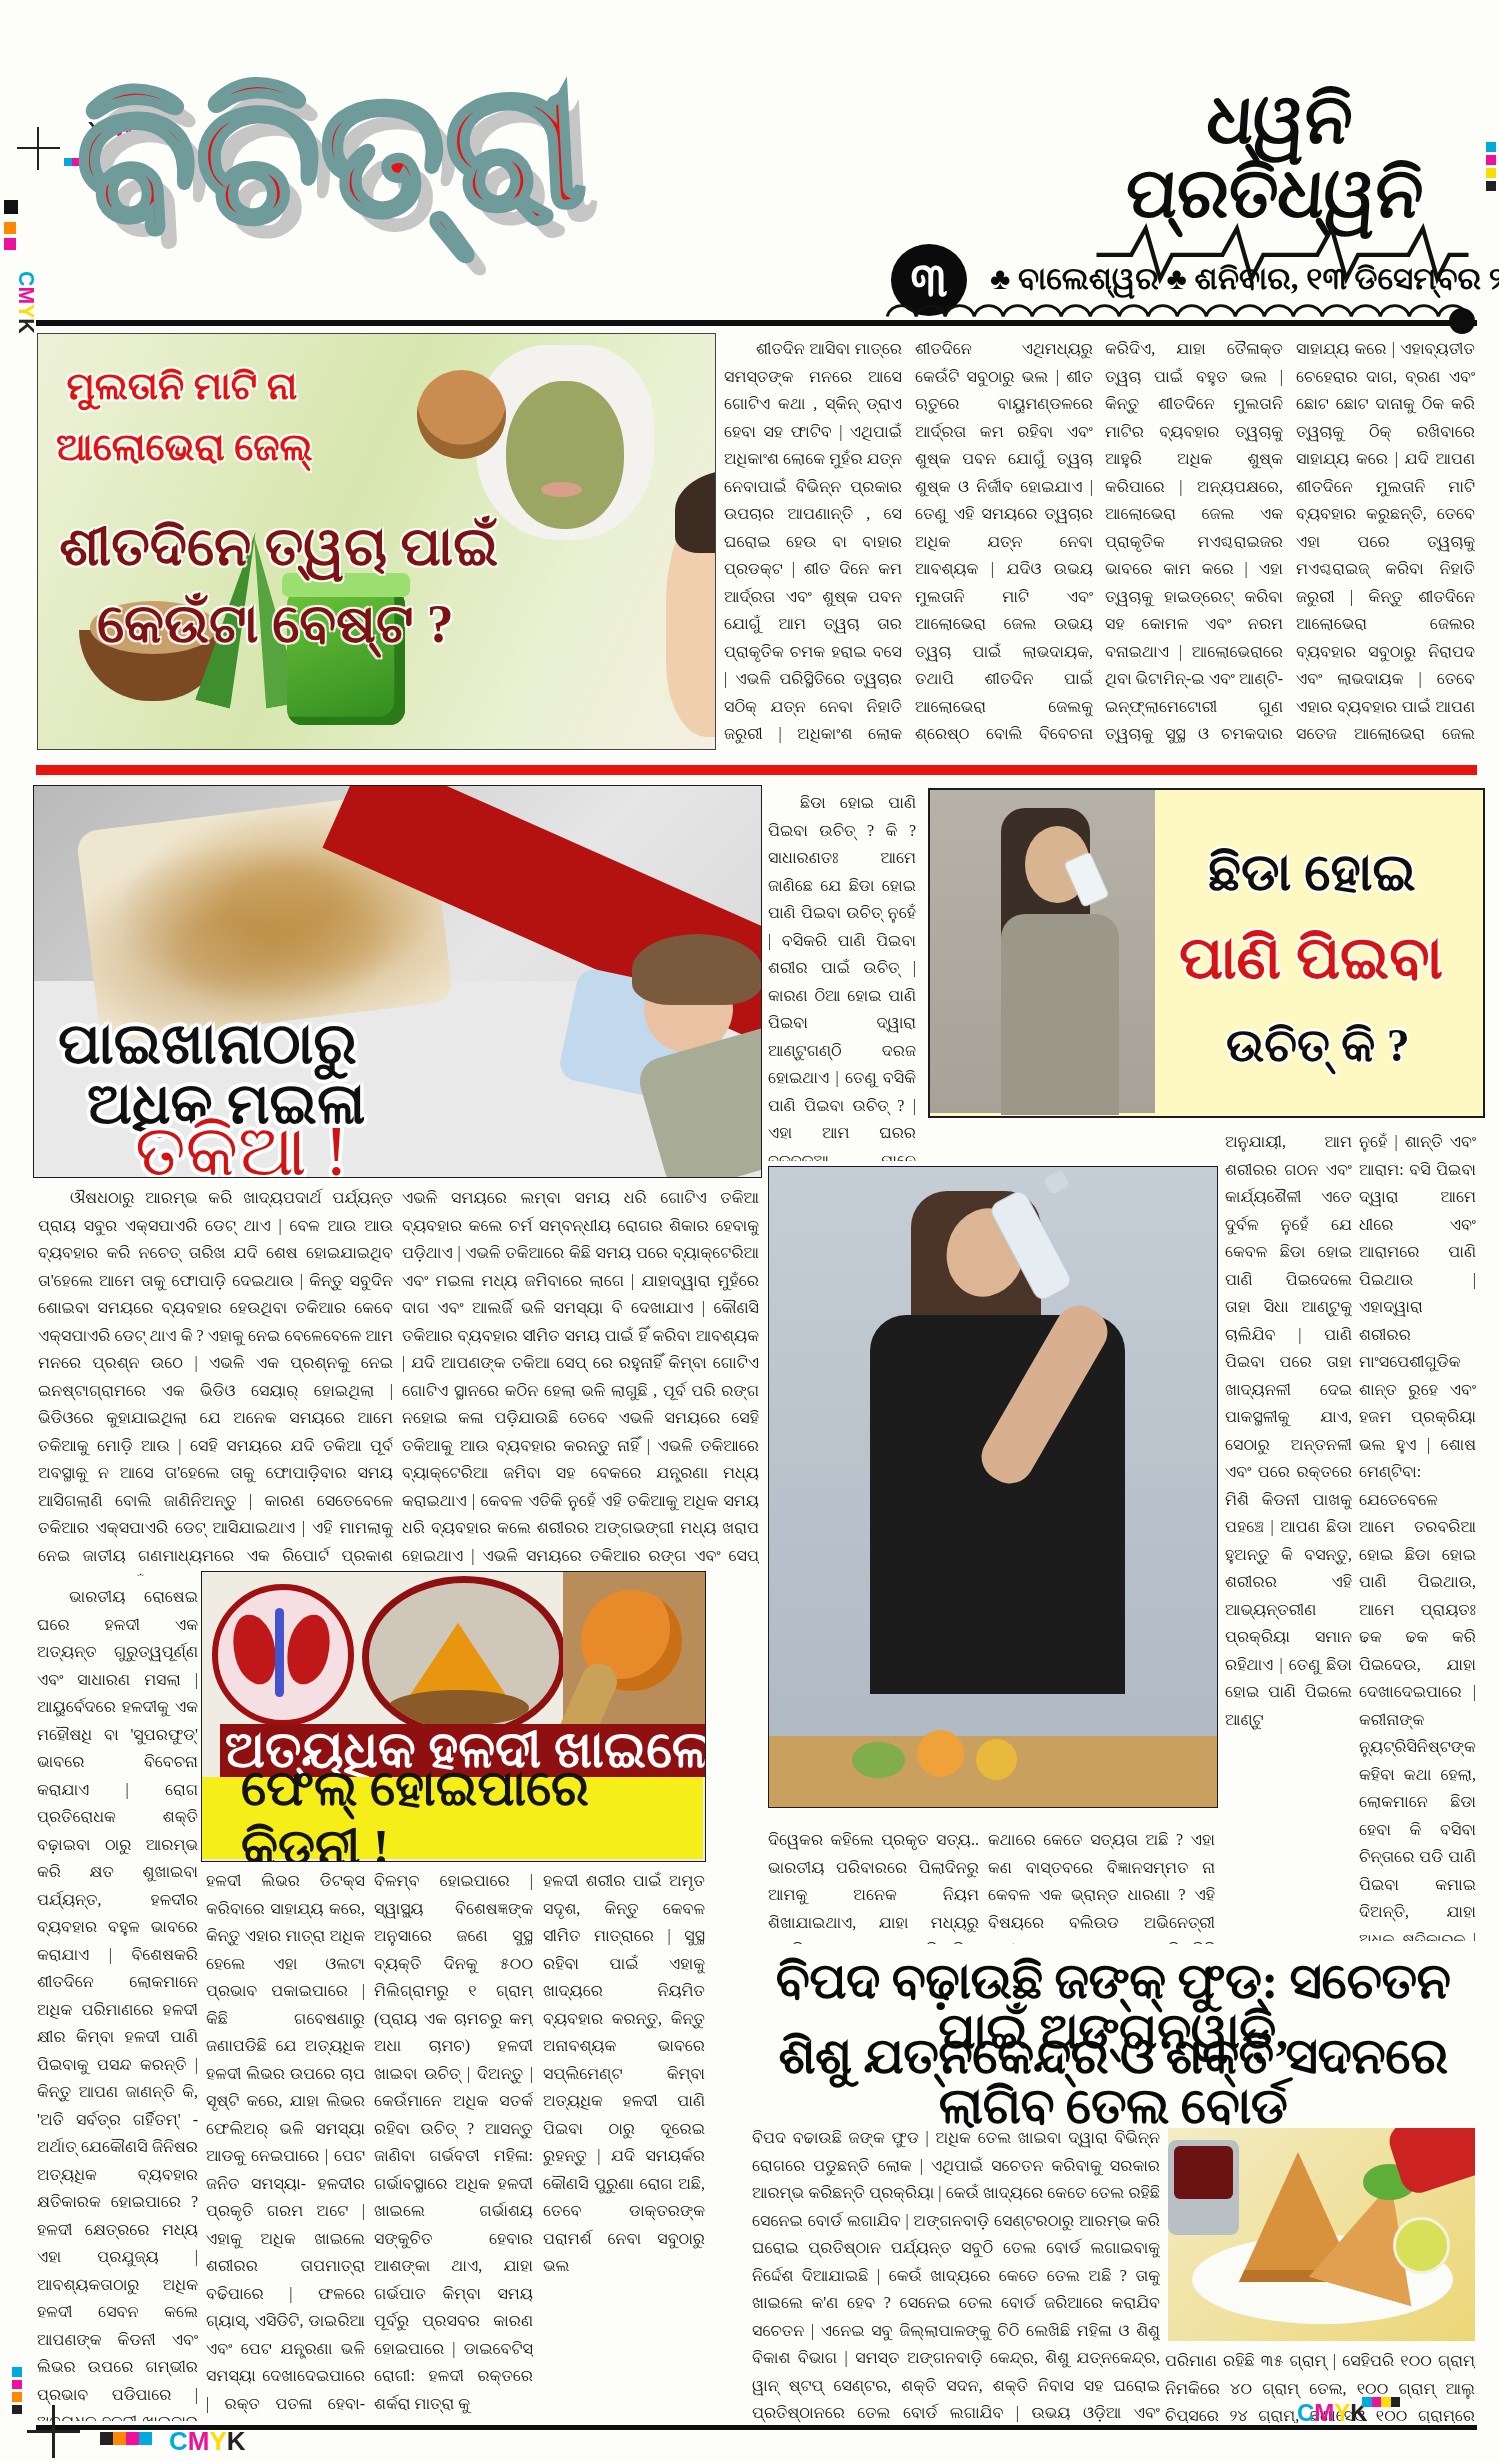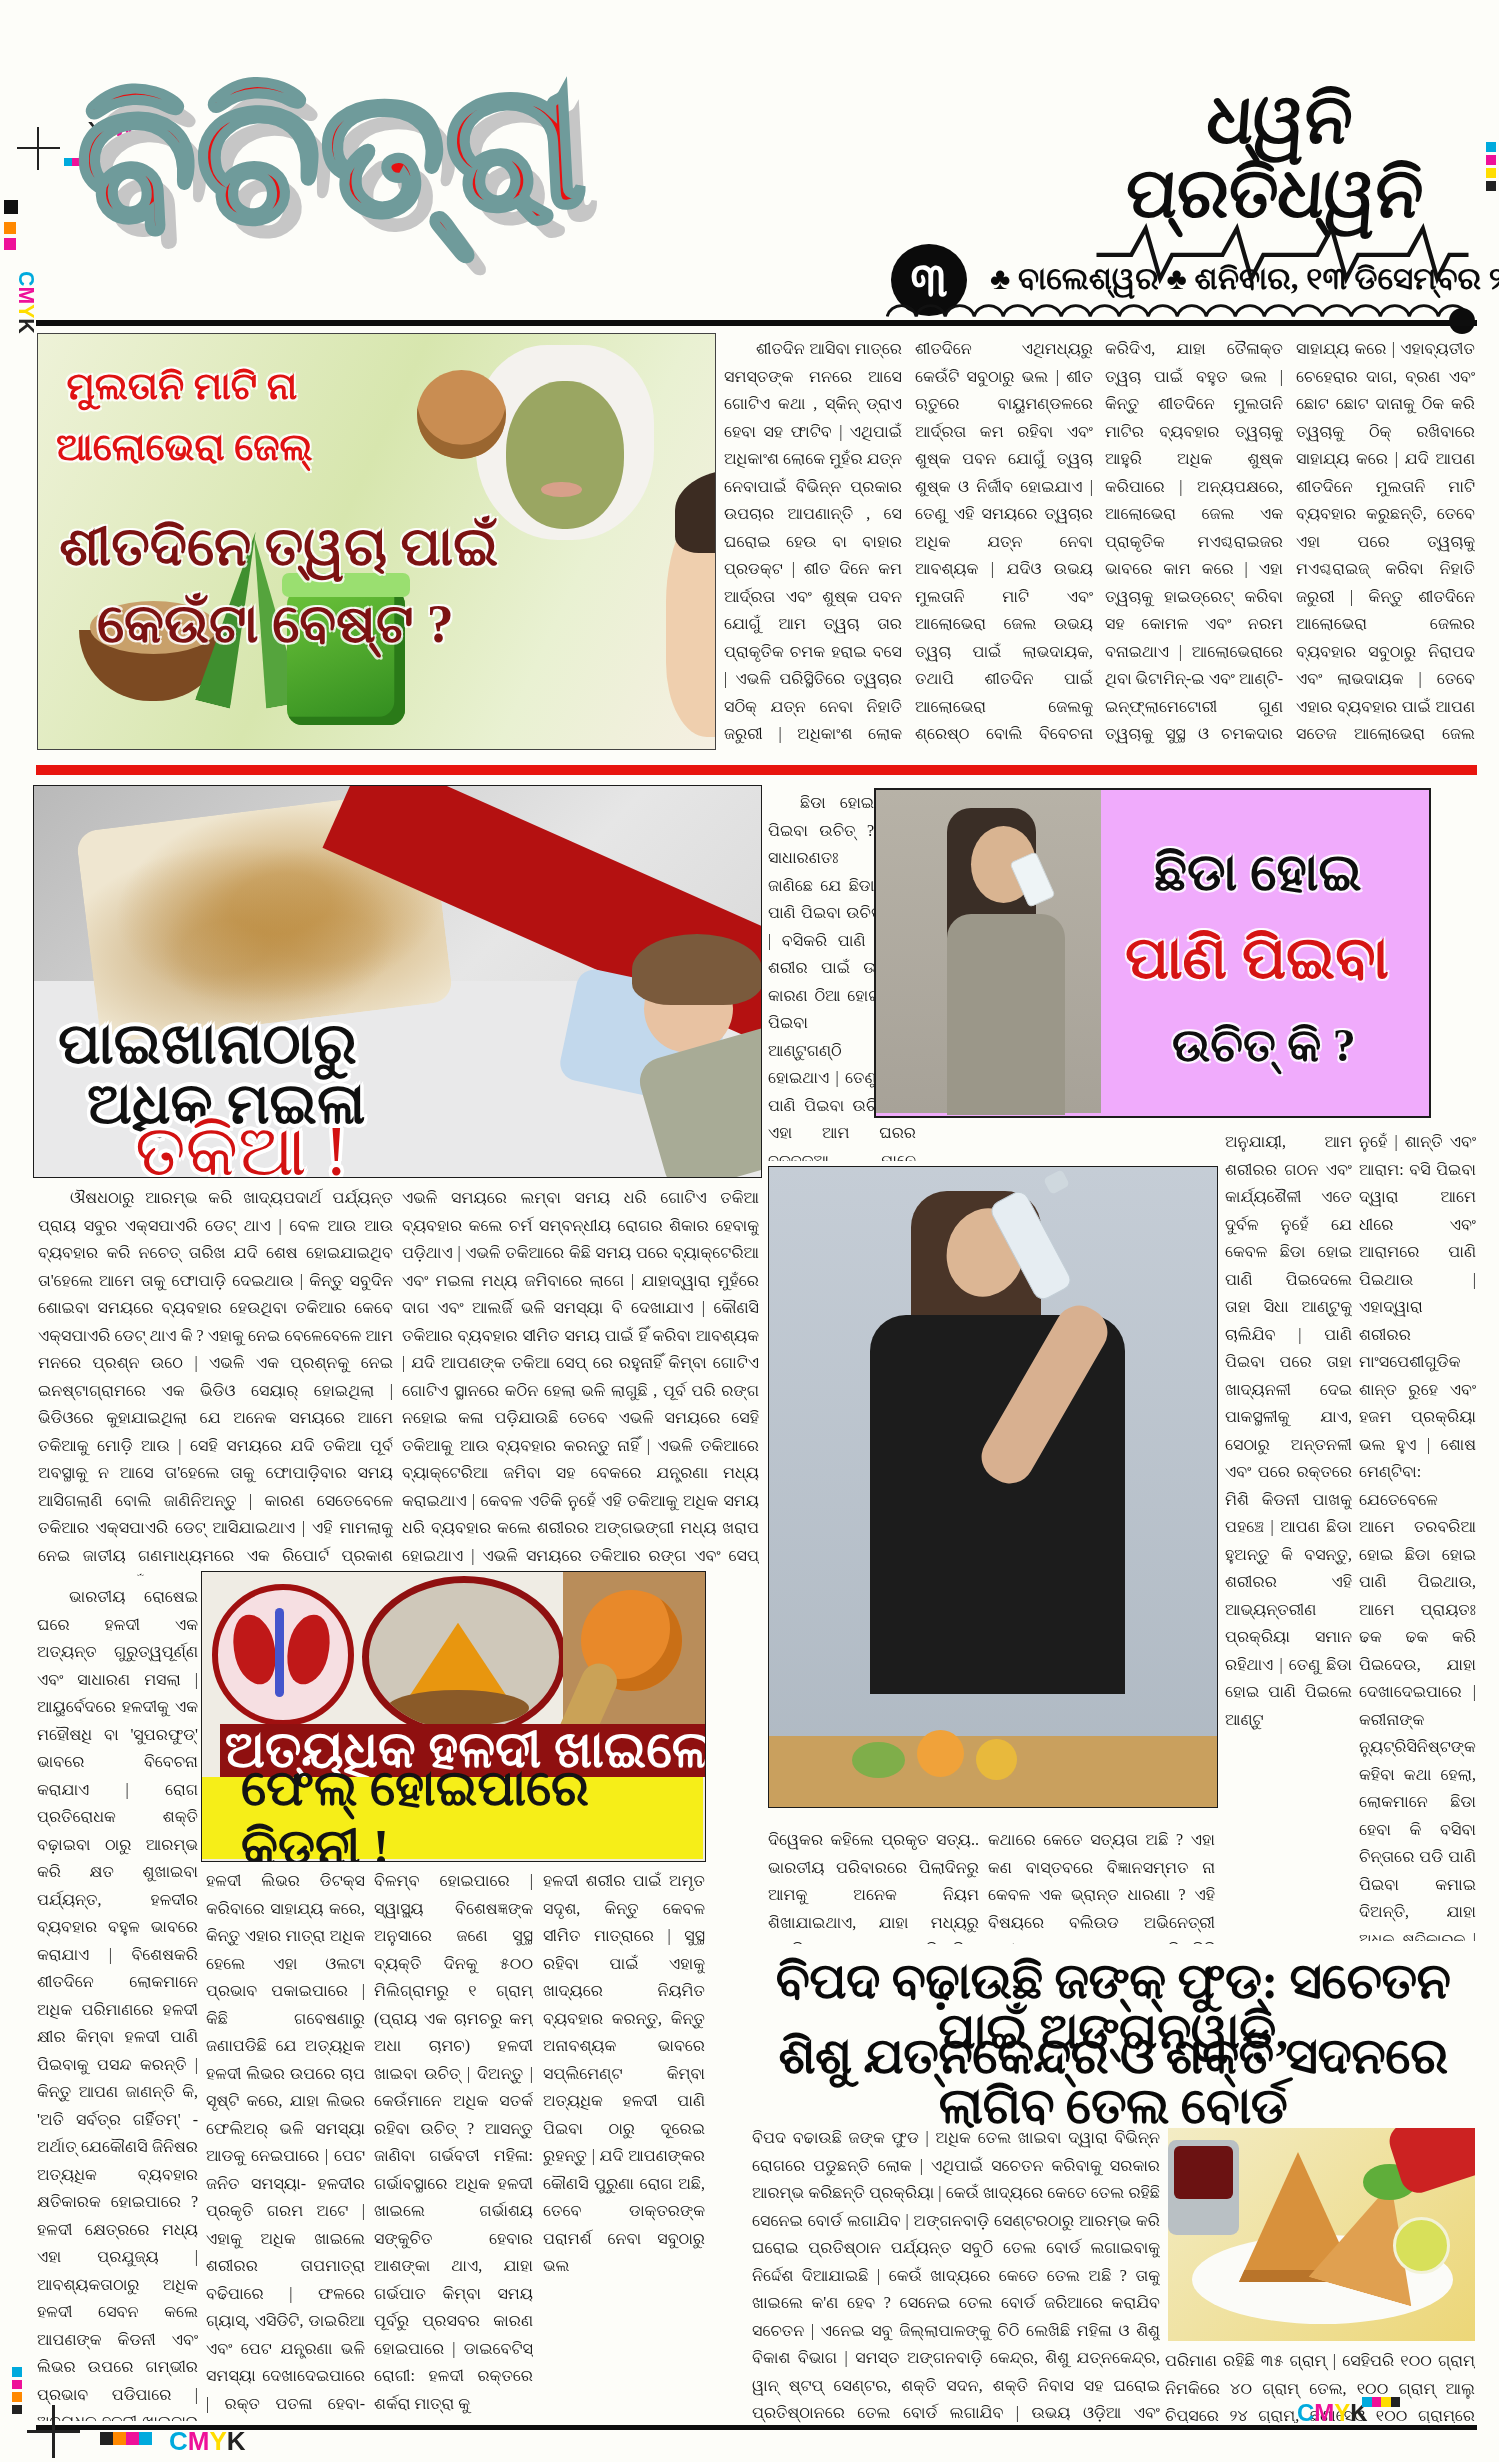"ଛିଡା ହୋଇ" div.abs { background: #f0abfc -> #fef9c3; left: 874px -> 928px }
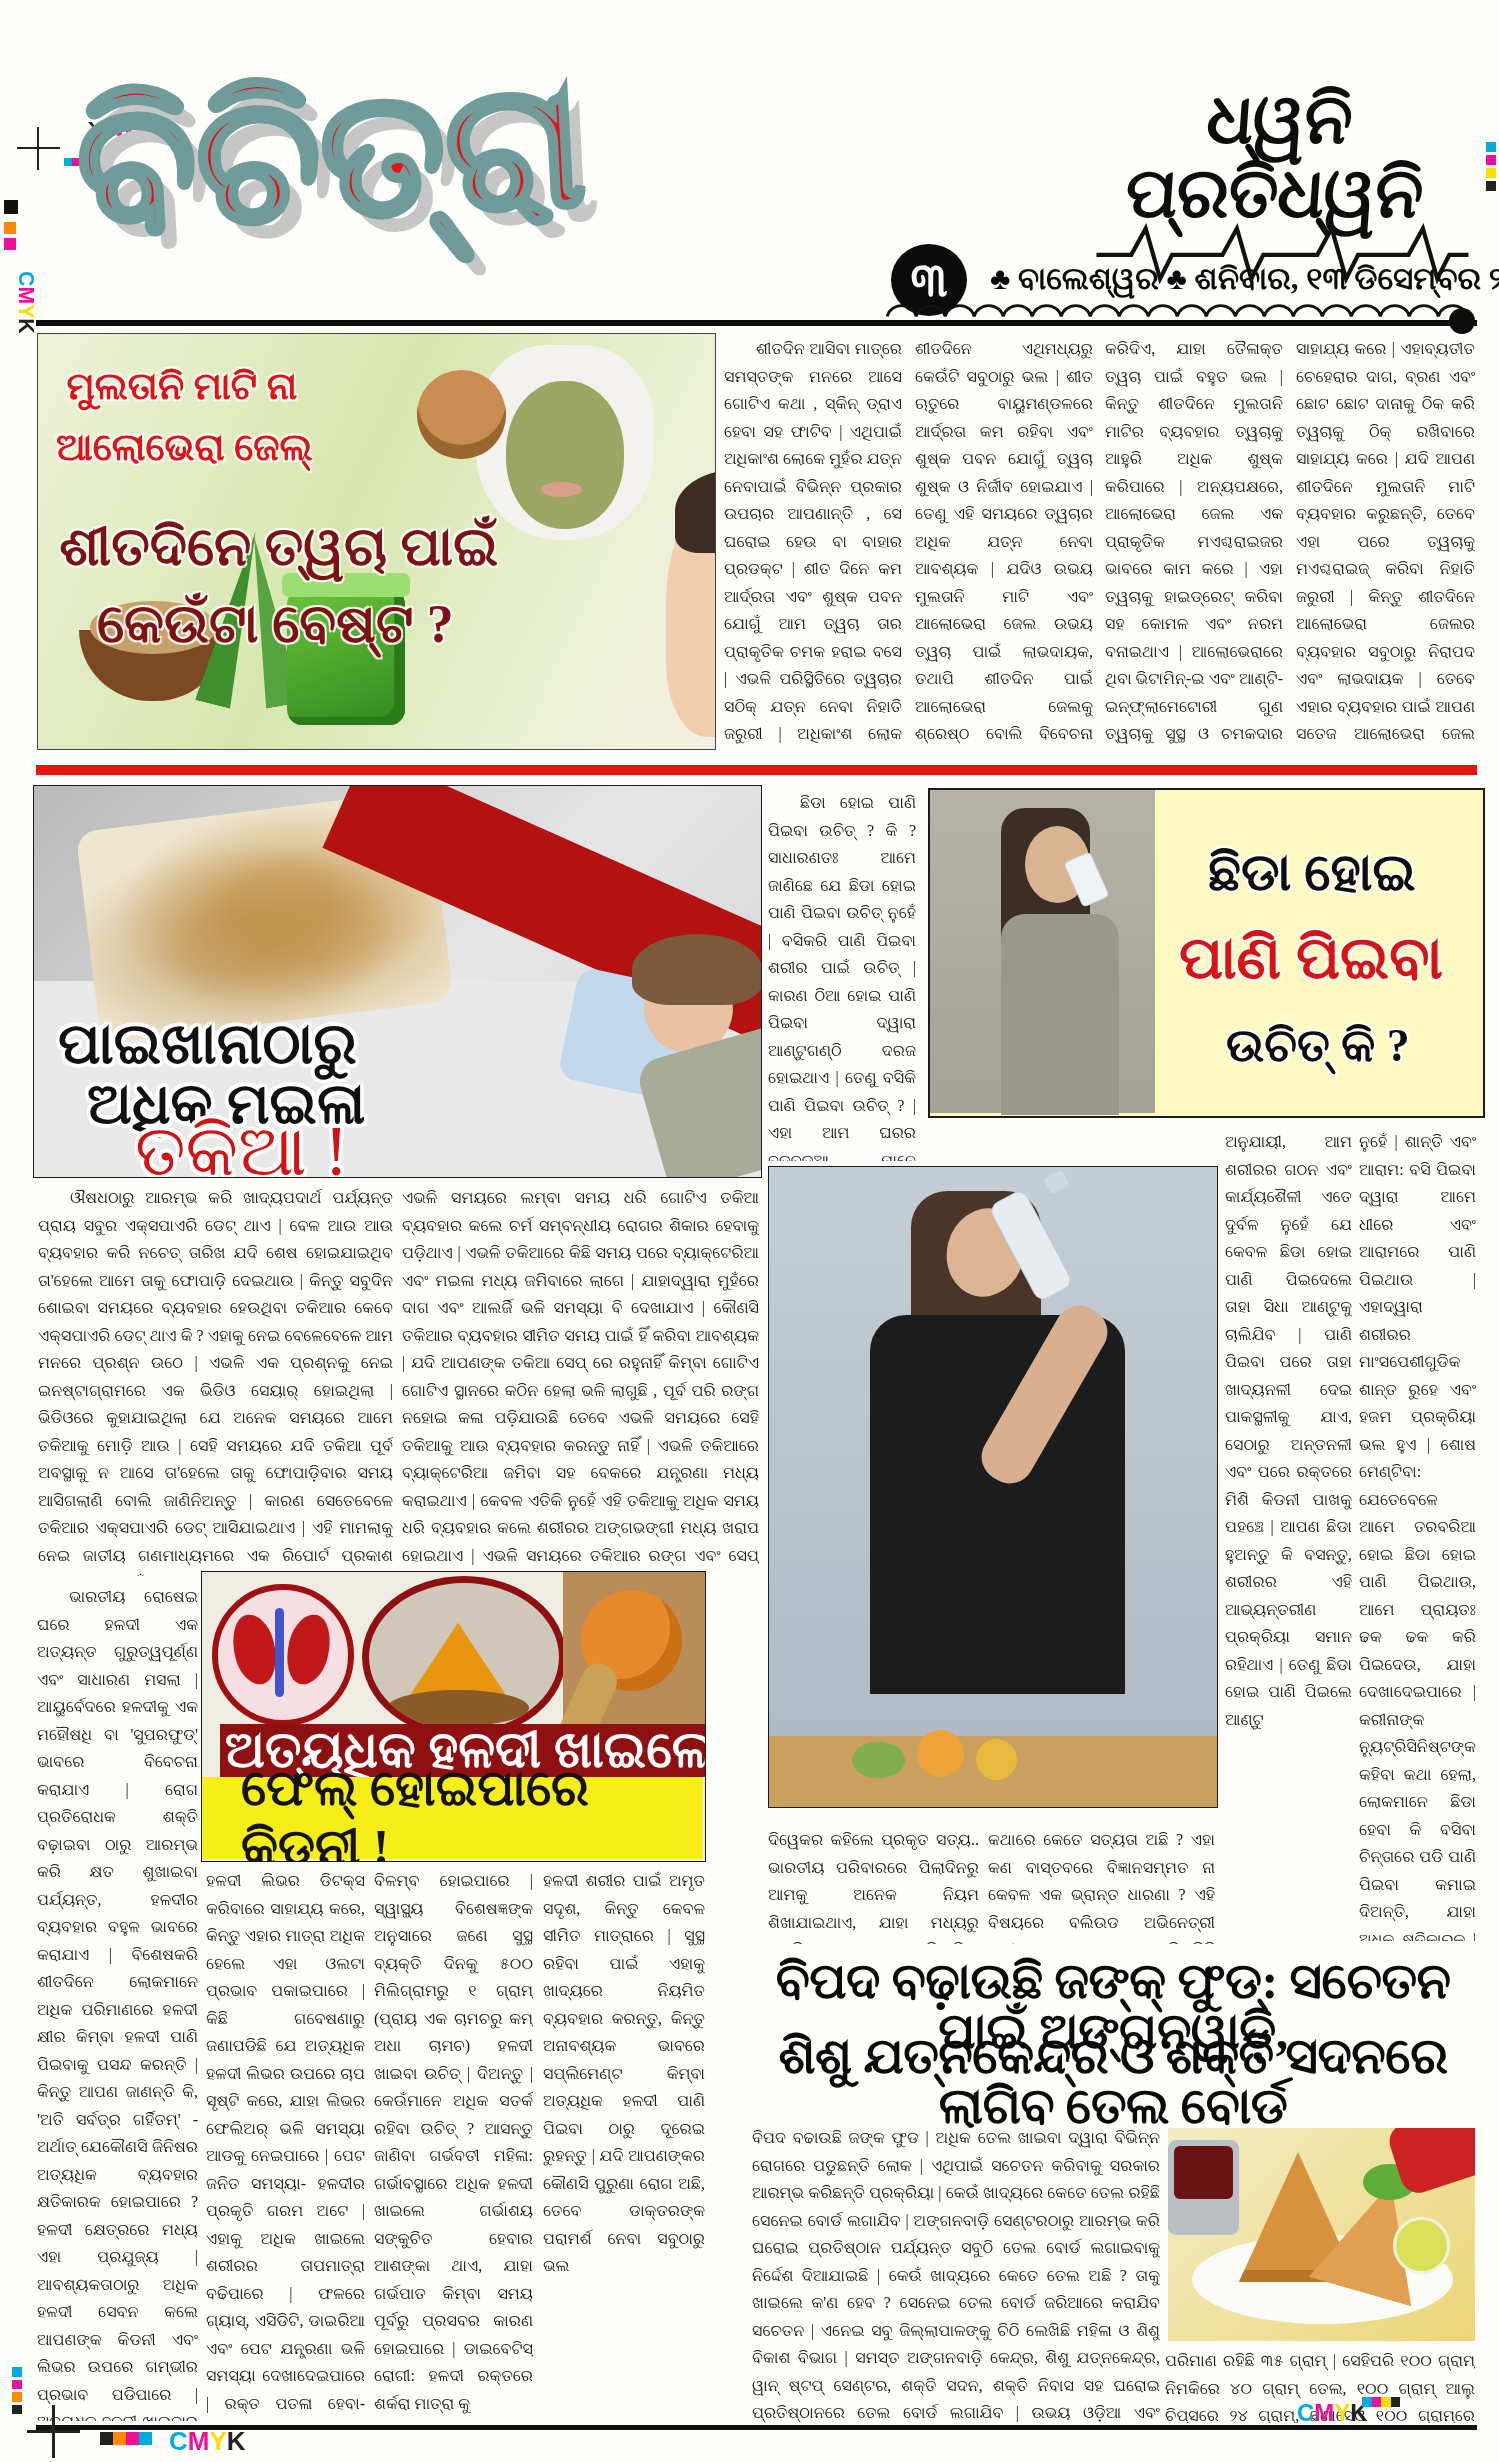"ହଳଦୀ ଶରୀର ପାଇଁ ଅମୃତ ସଦୃଶ," div.abs { text: ଆପଣଙ୍କର -> ସମୟର୍କର }
